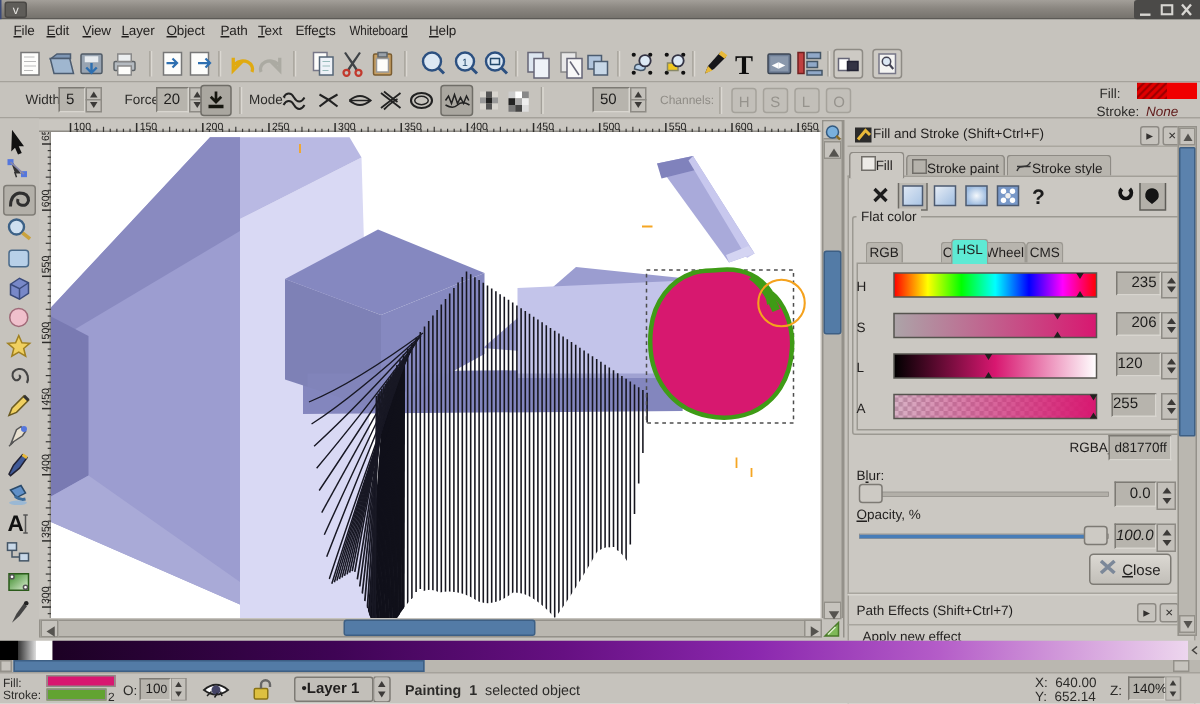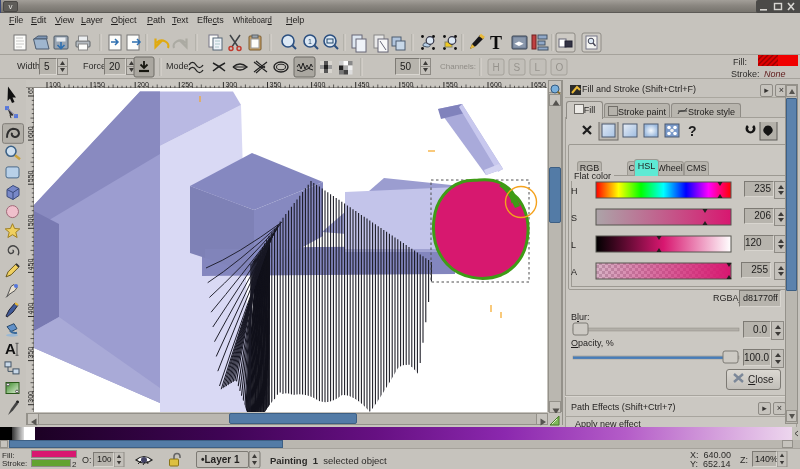"Flat color" span.abs { margin-top: 32px -> none }
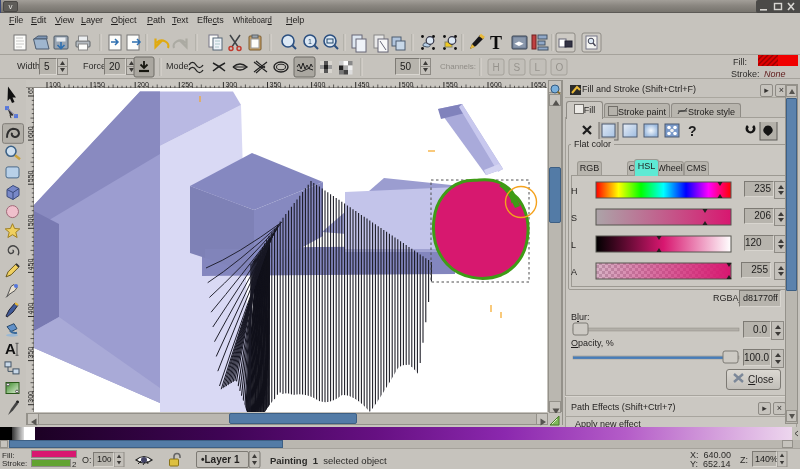"255" span.entry { text-align: right -> none }
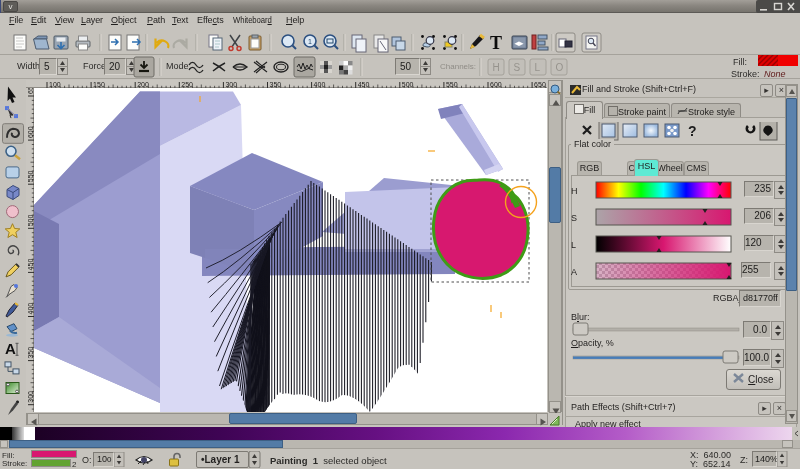"100.0" span.entry { font-style: none -> italic }
